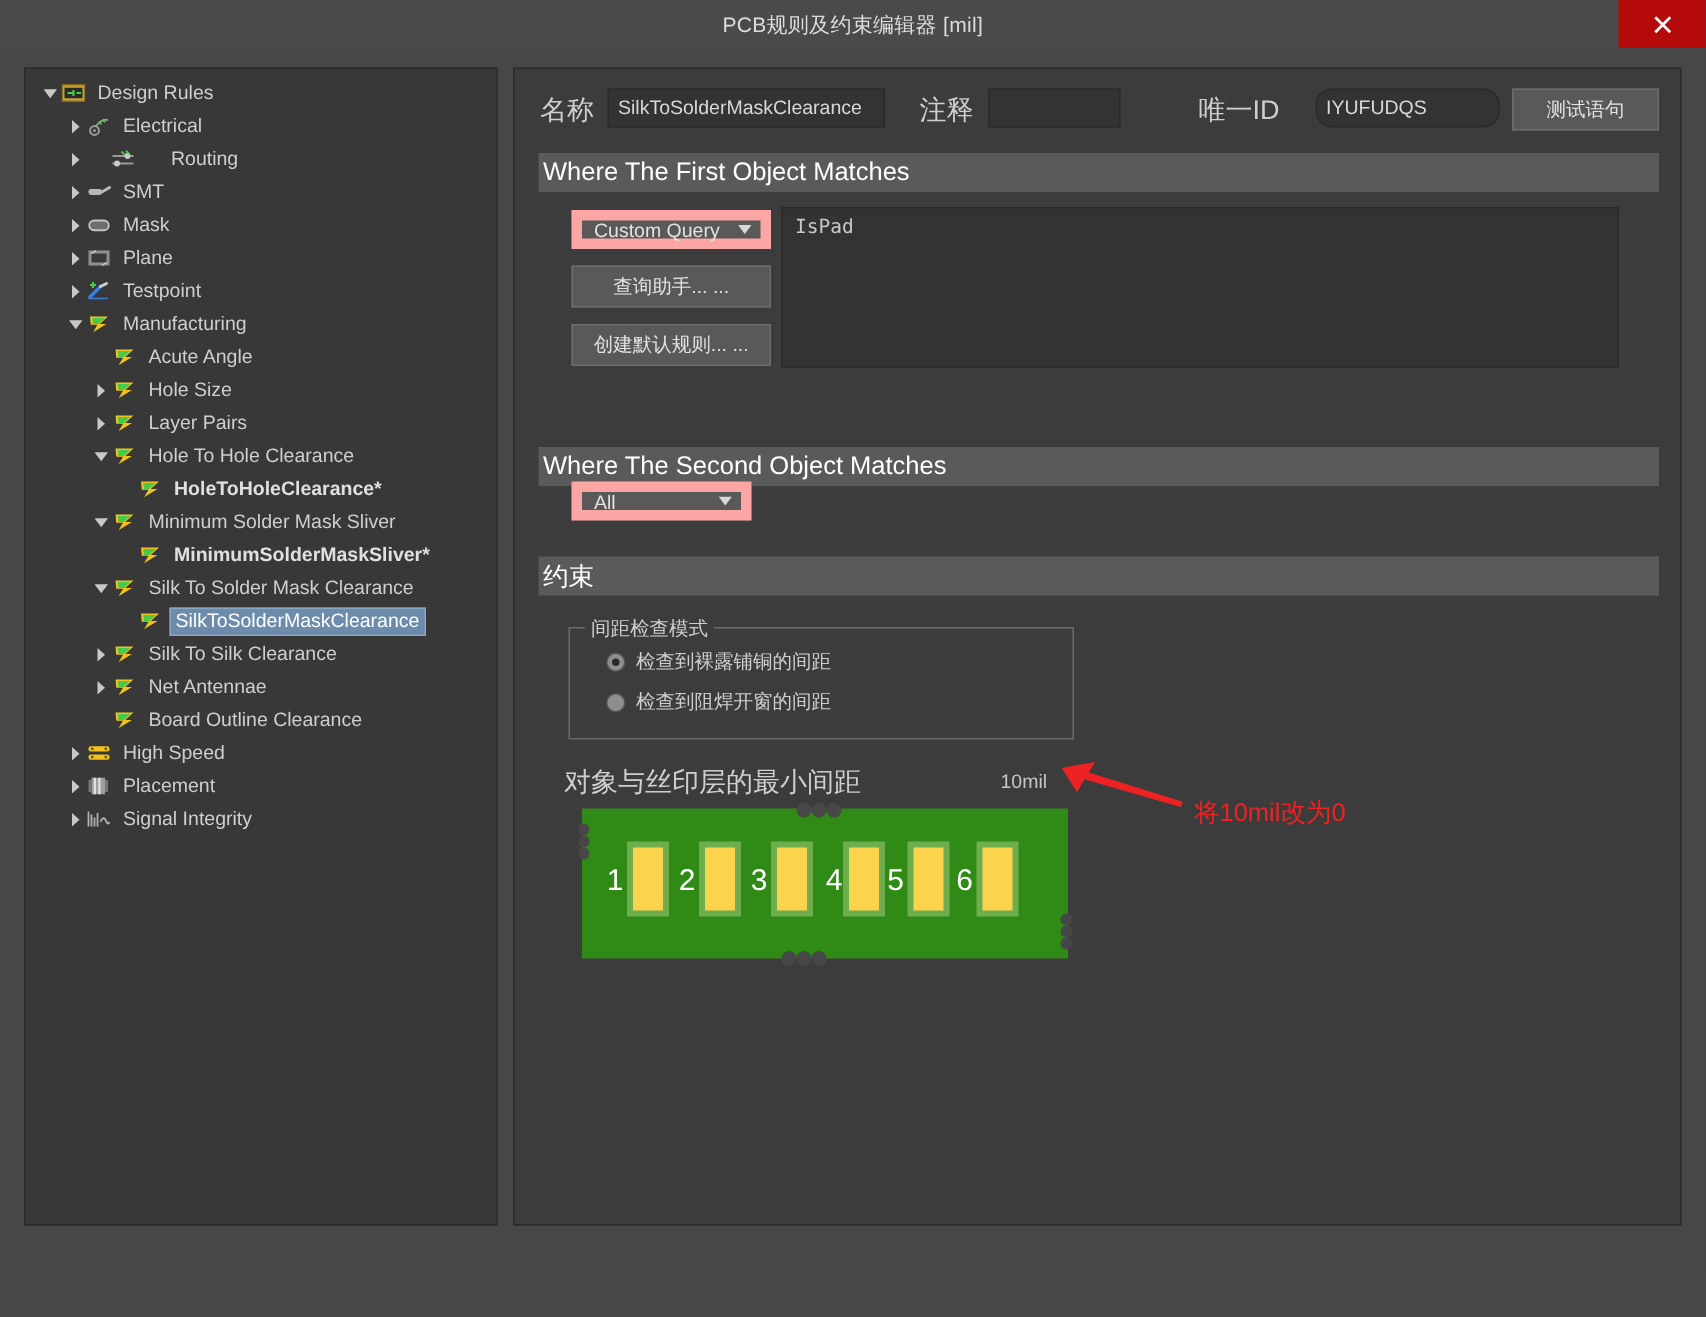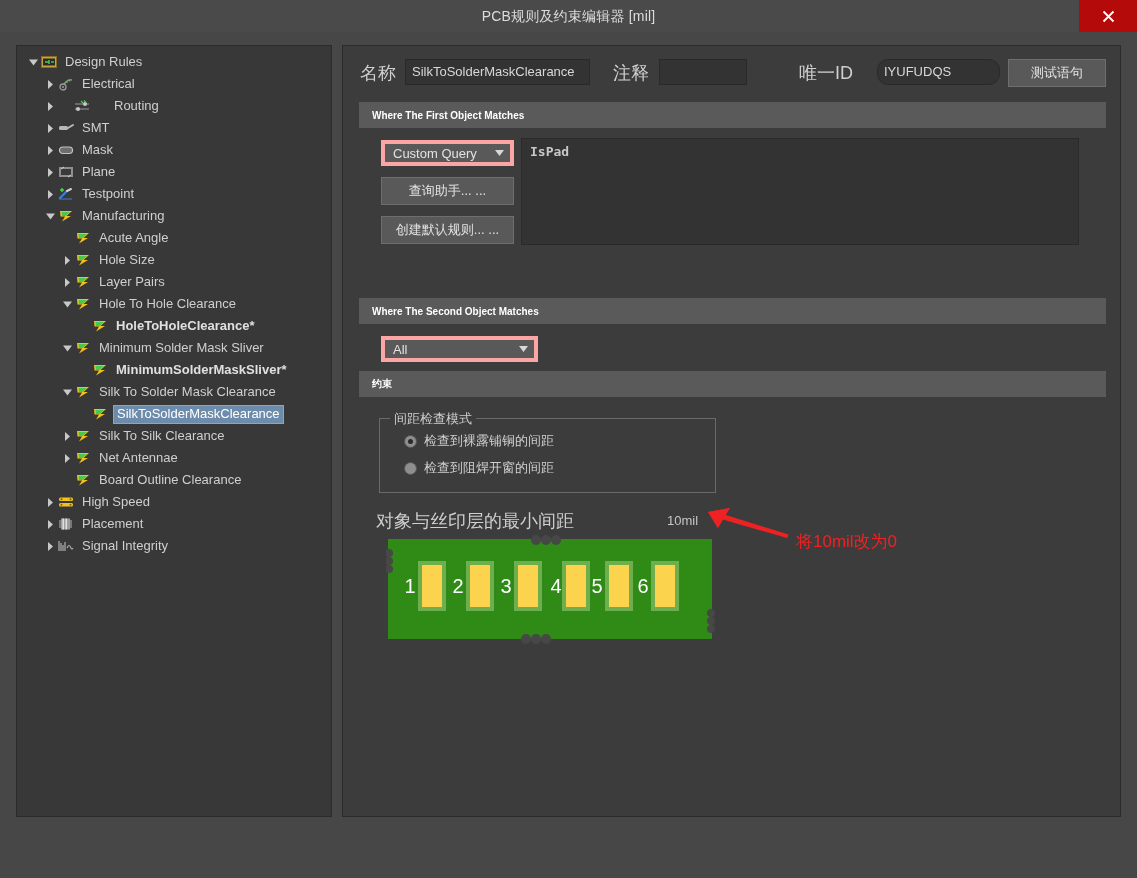"Where The First Object Matches" .sect-bar { font-size: 10px -> 17px; font-weight: bold -> normal; padding-left: 13px -> 3px }
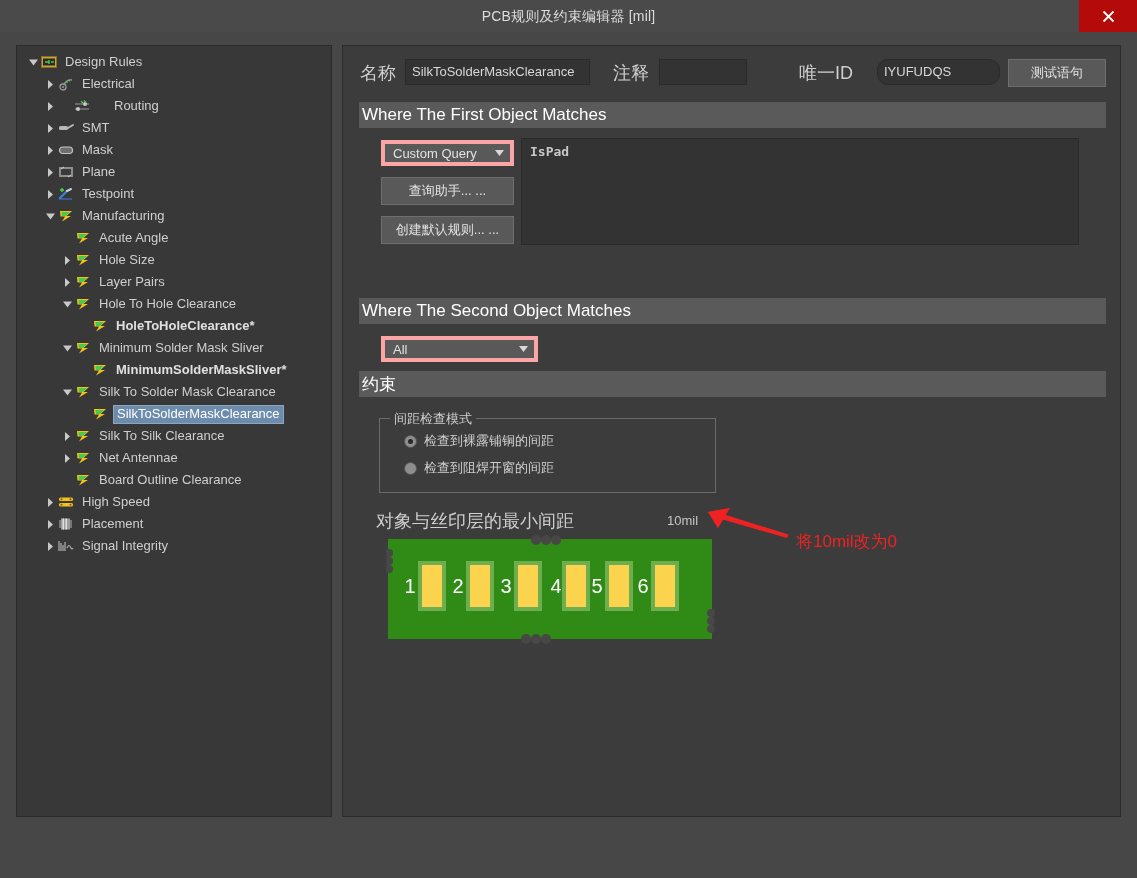"Custom Query" .combo { border: 4px solid #fca5a5 -> 7px solid #fca5a5 }
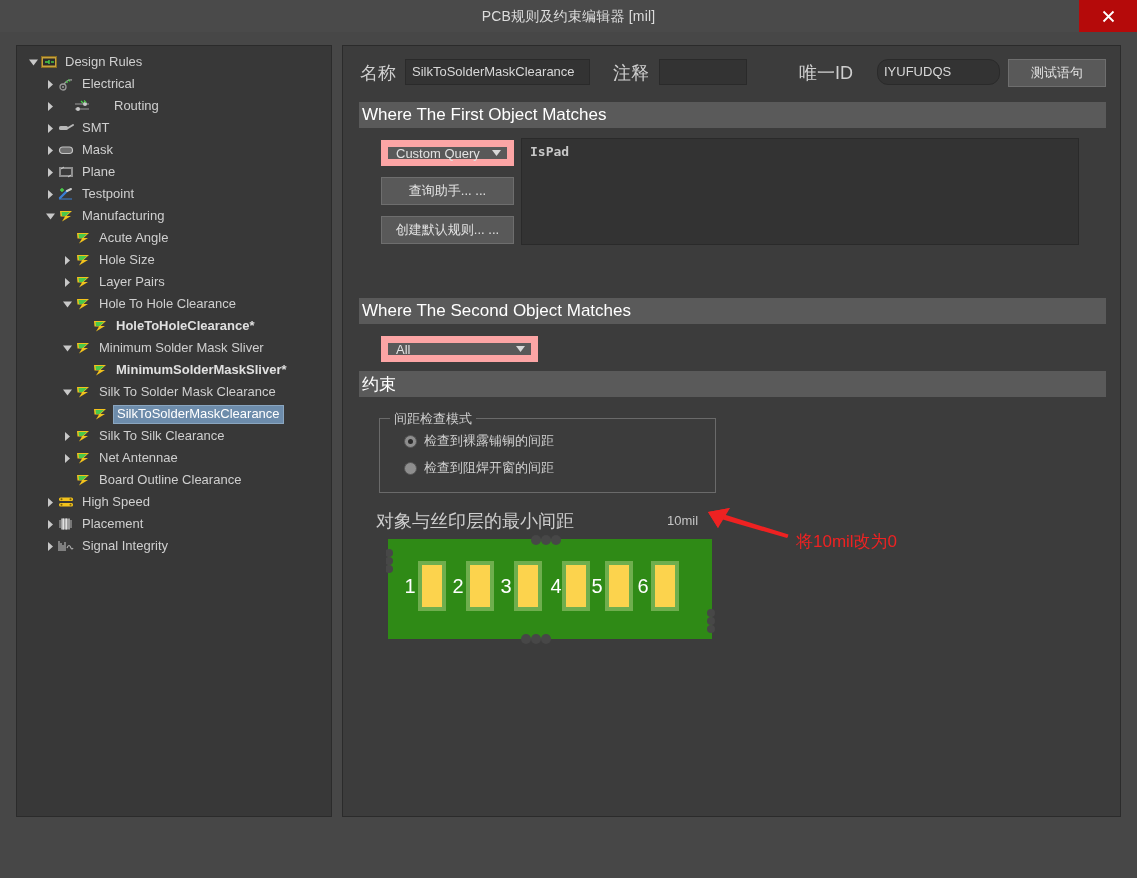"IsPad" div.query-area { font-weight: bold -> none }
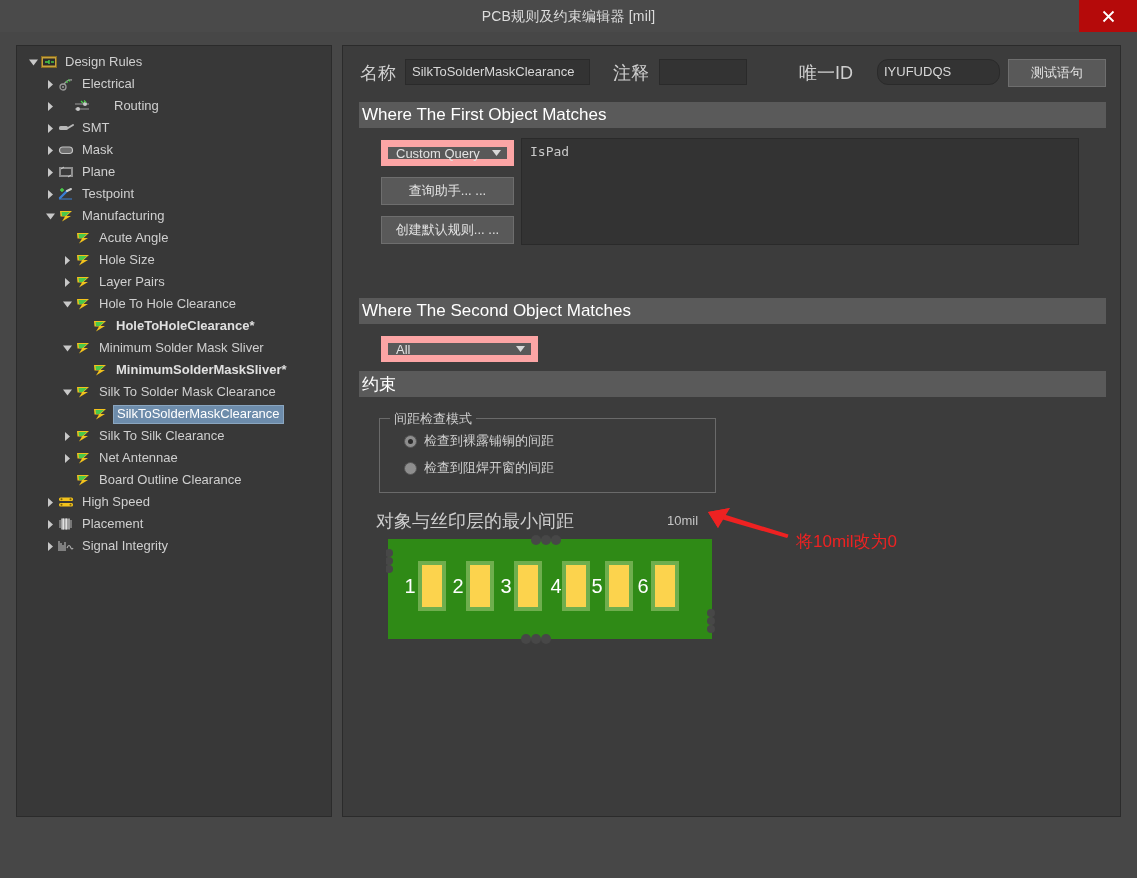"All" div.combo { top: 290px -> 275px; width: 157px -> 120px }
